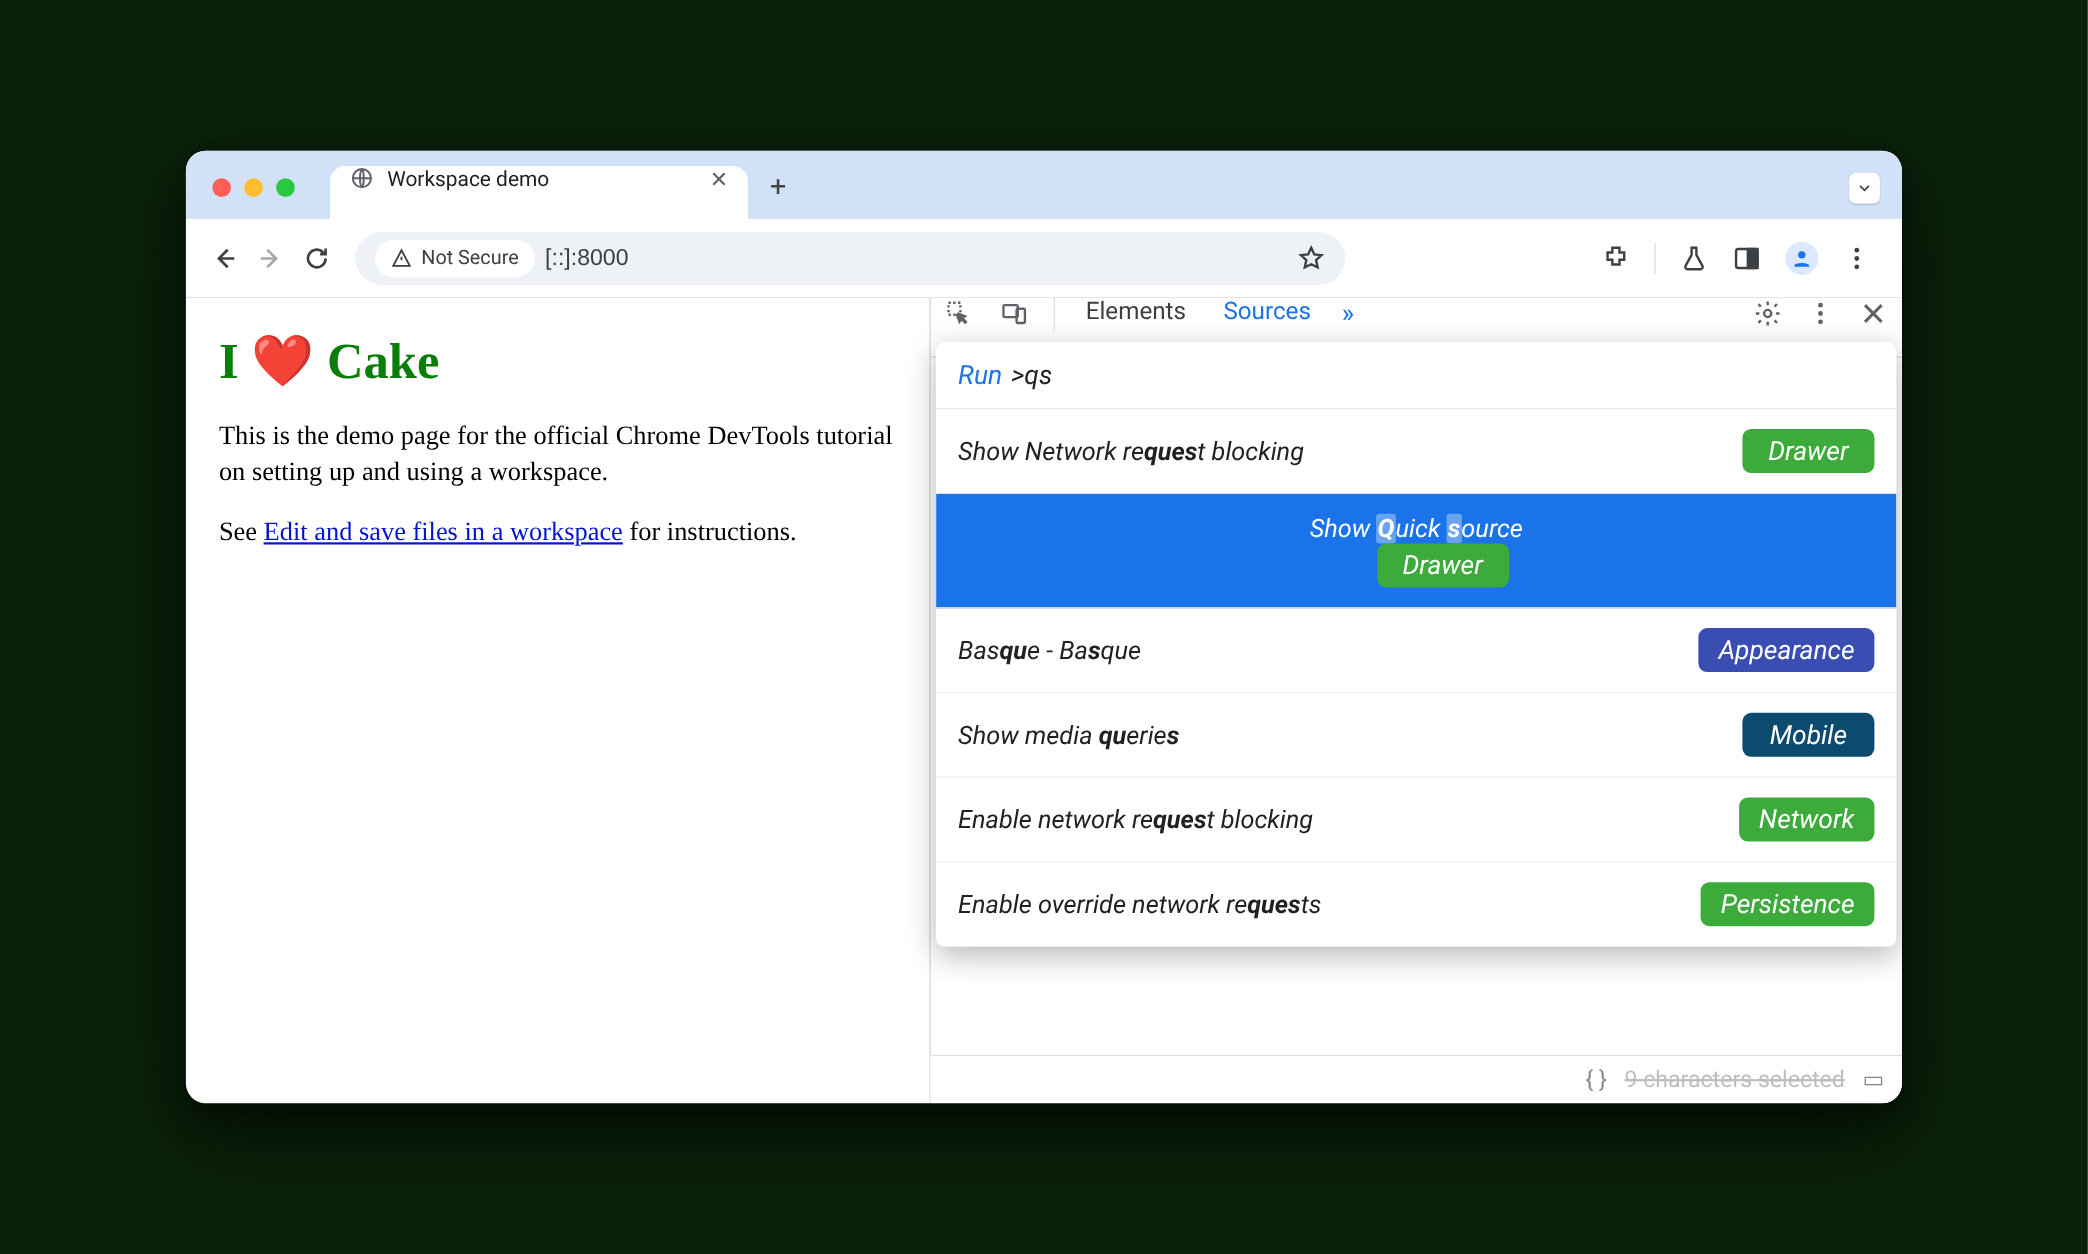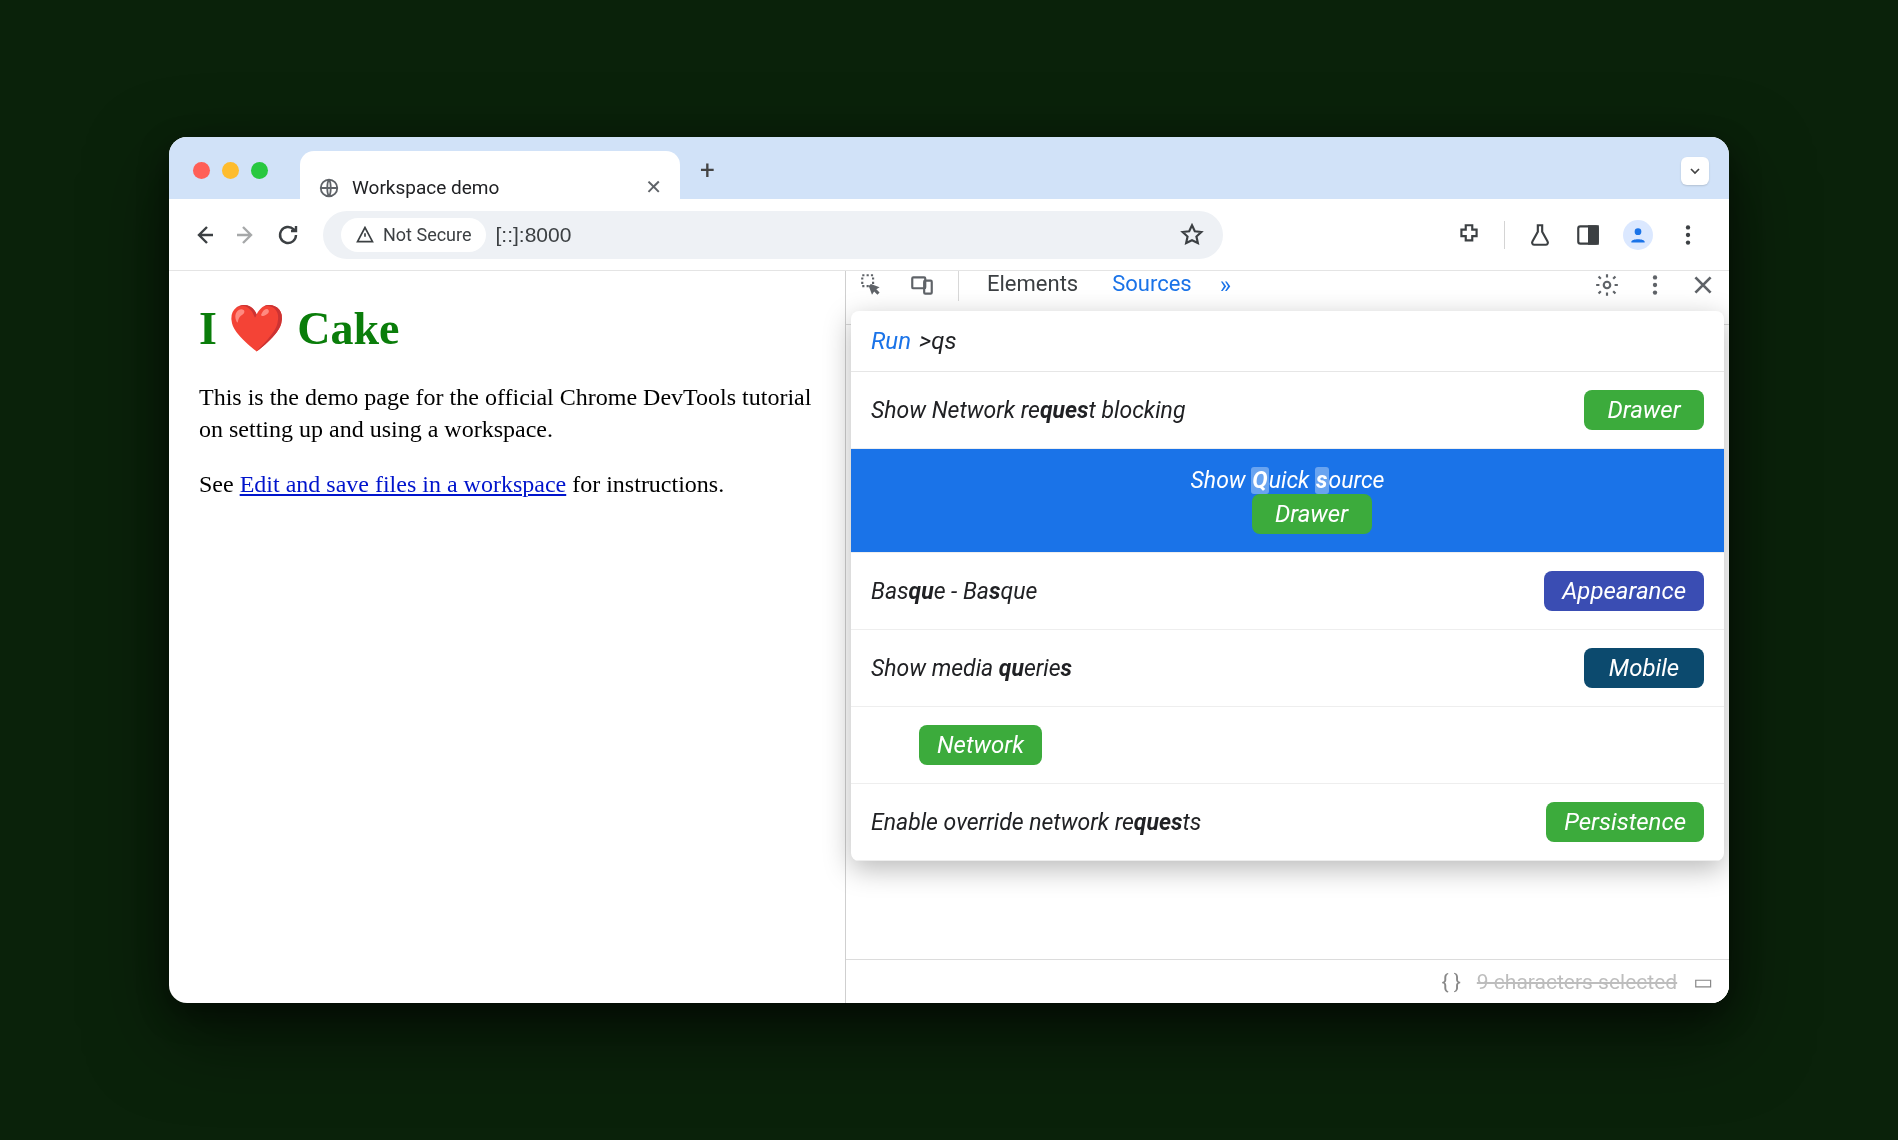"Workspace demo" .tab { align-items: flex-end -> flex-start }
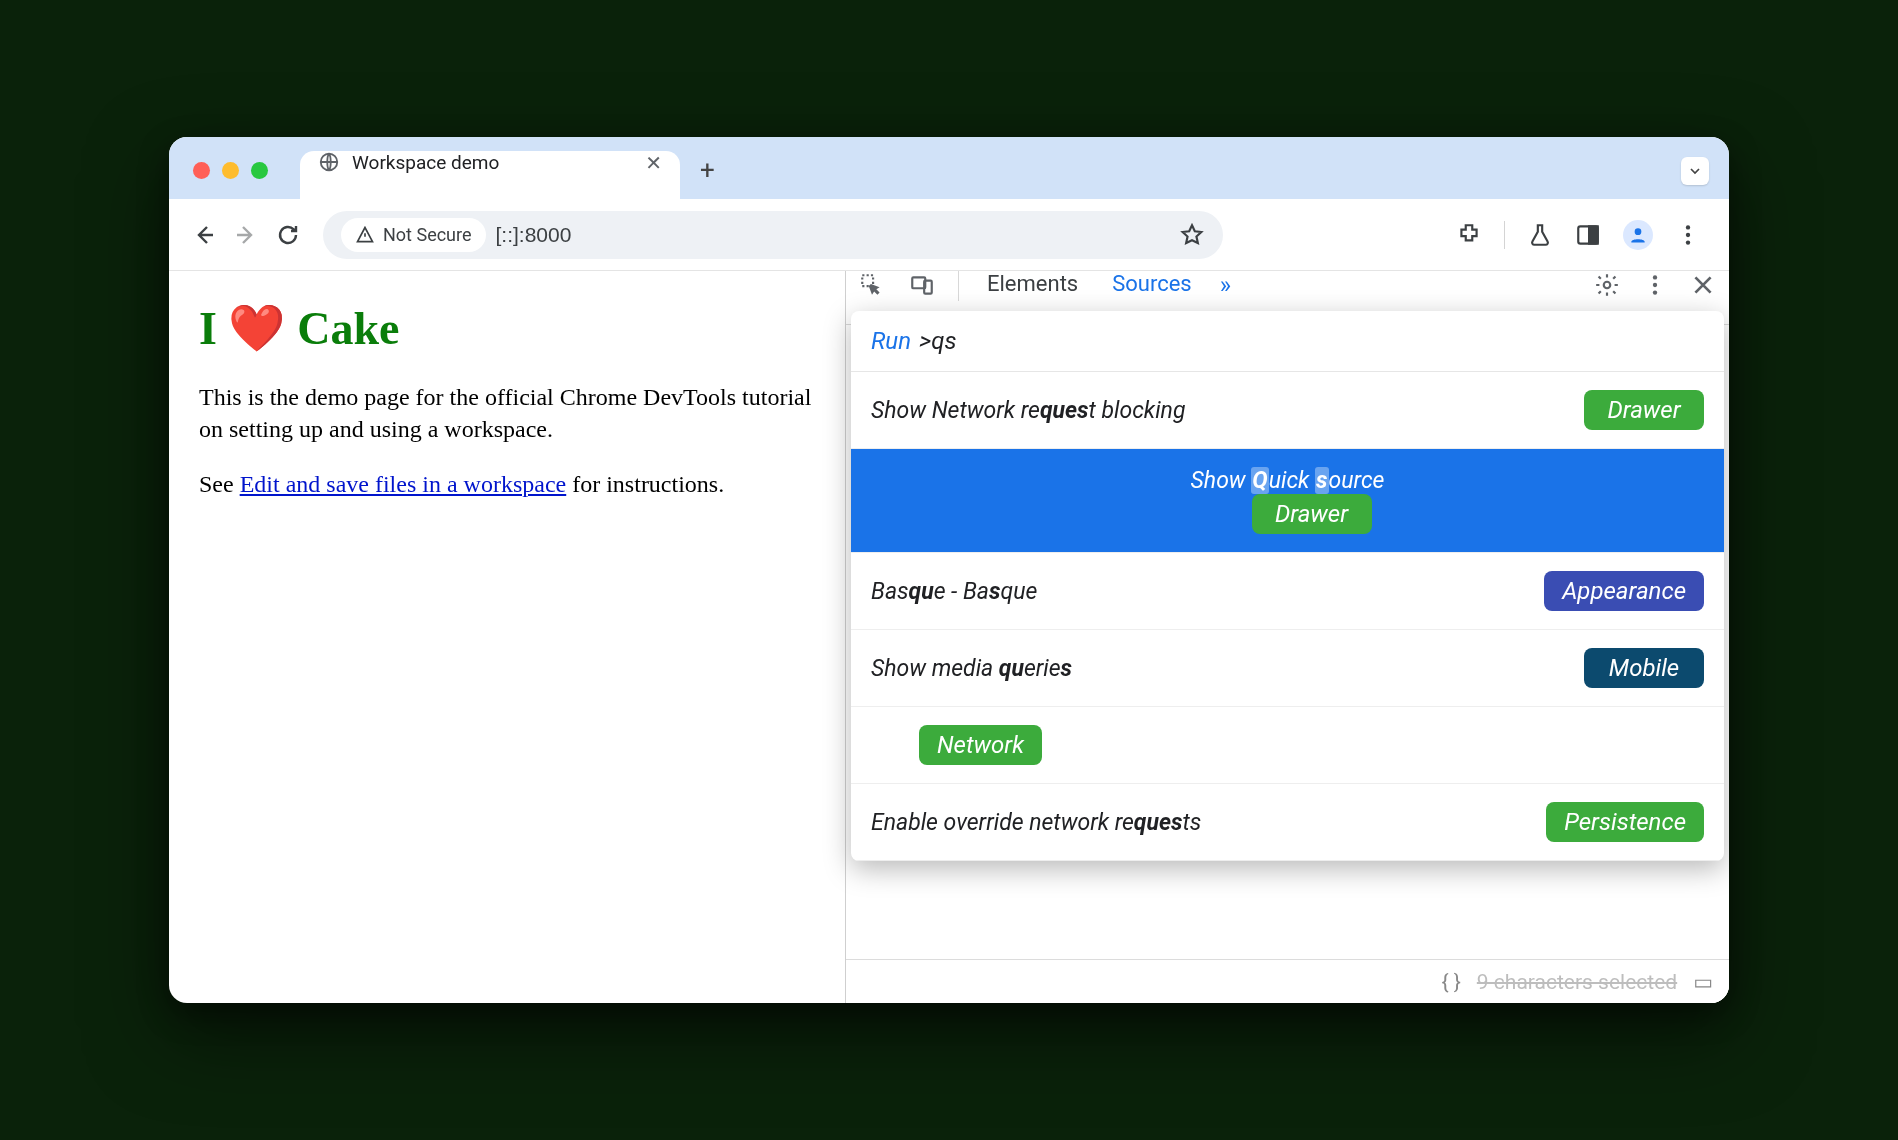"Enable network request blocking" span { html: none -> <span>Enable network re<span>que</span><span>s</span>t blocking</span> }
